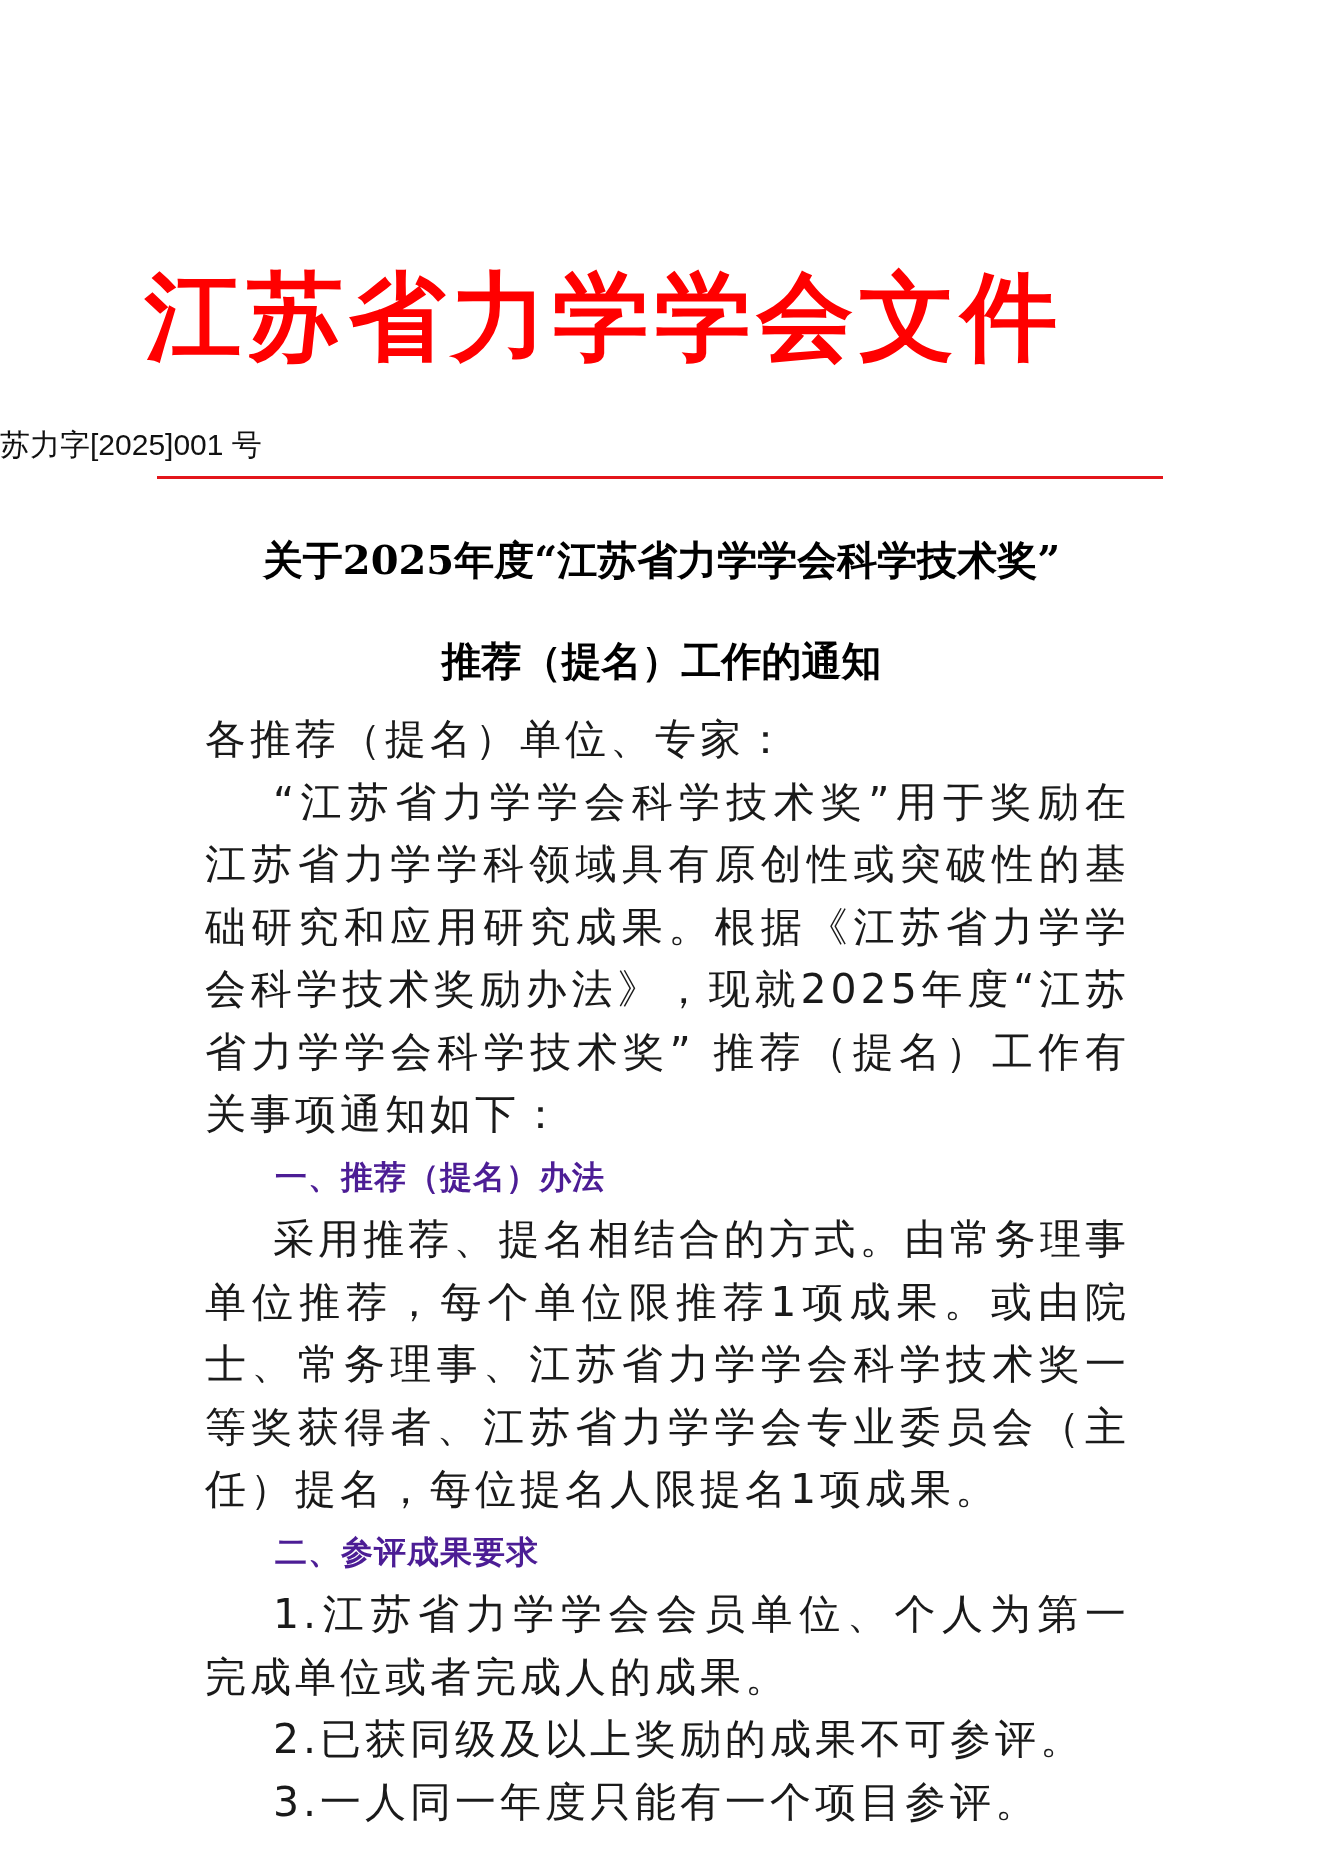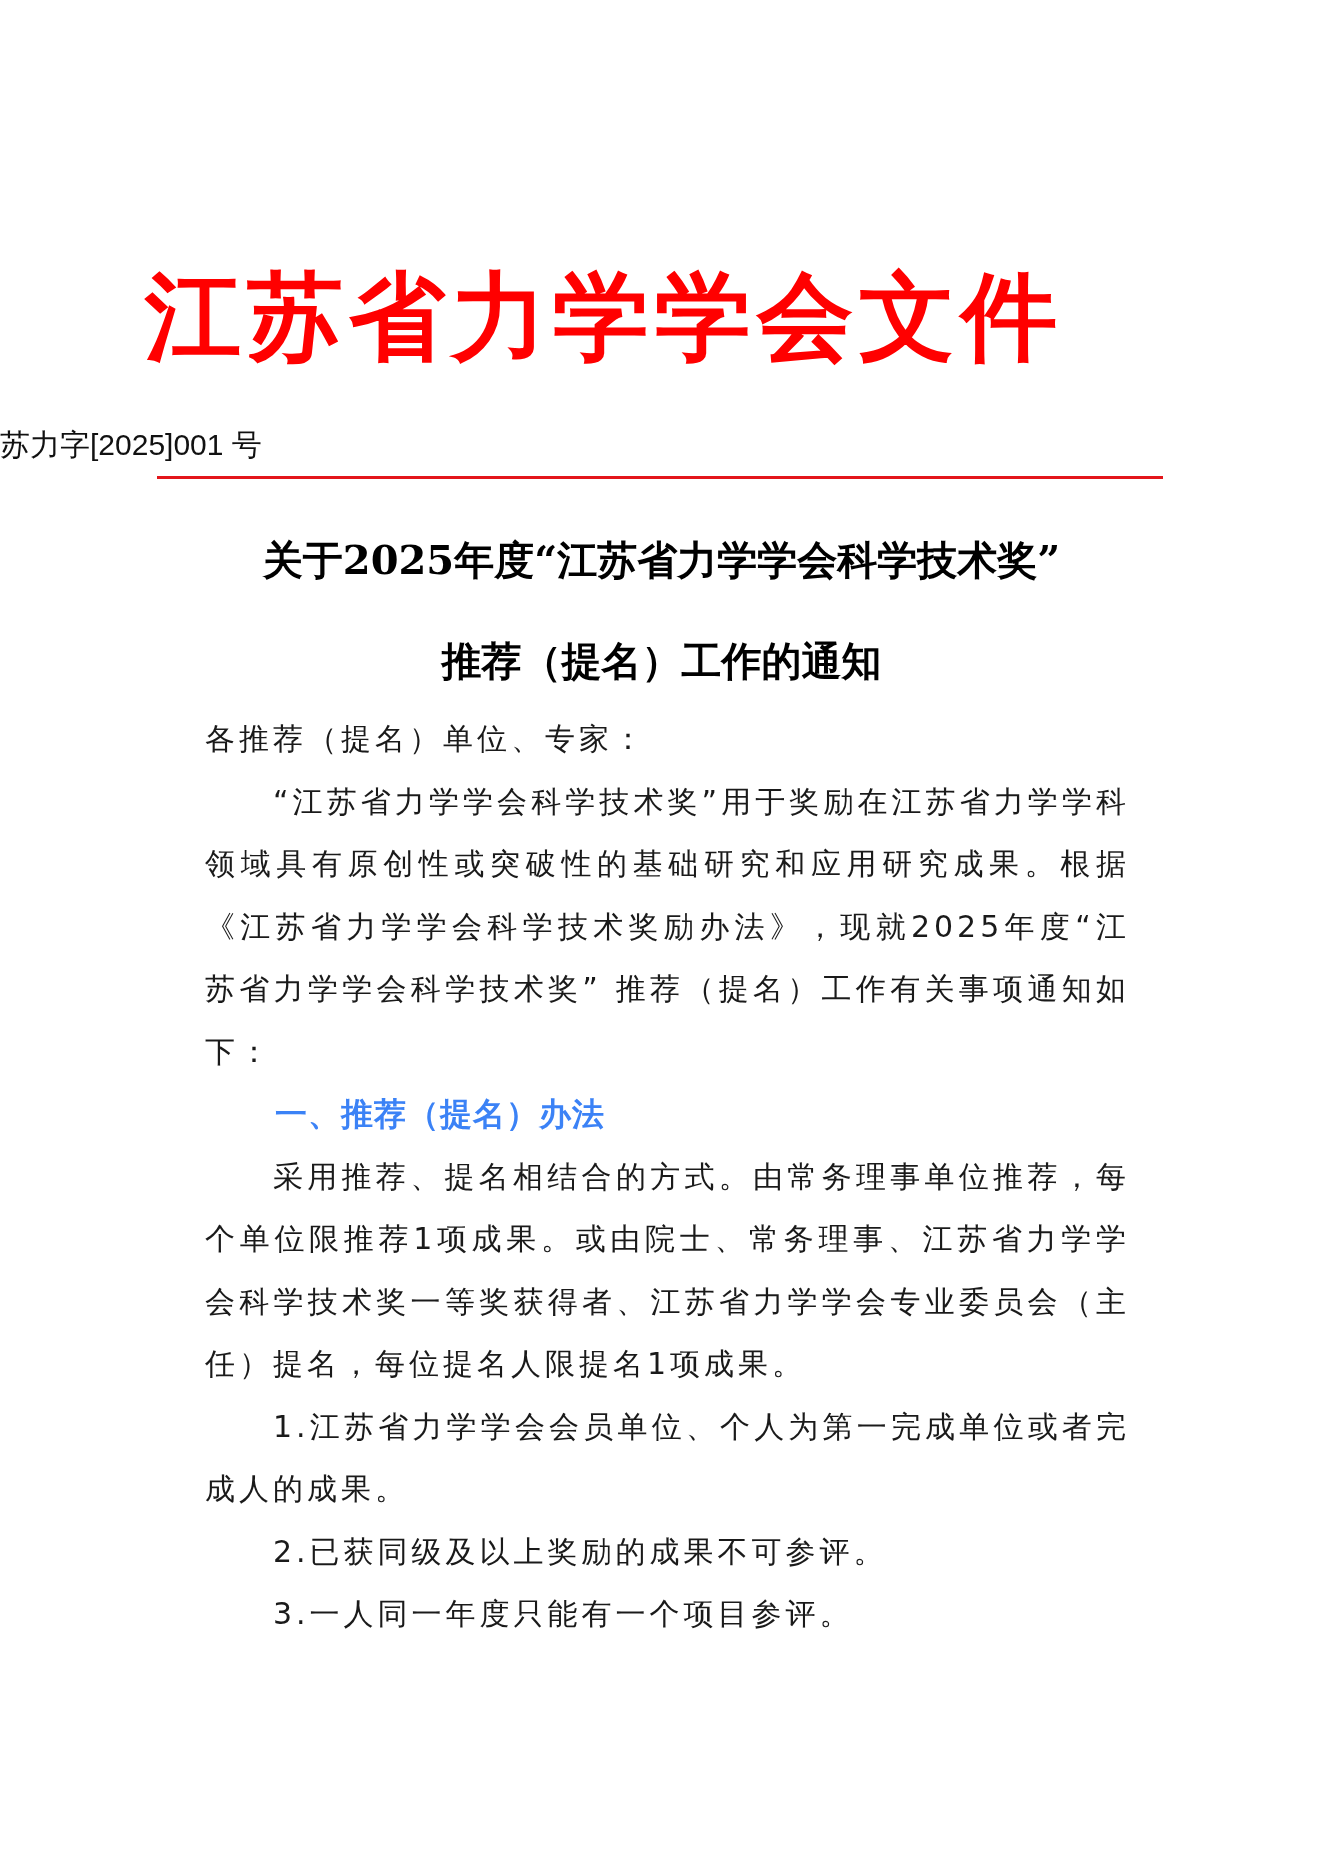"各推荐（提名）单位、专家：" .p { font-size: 30px -> 41px }
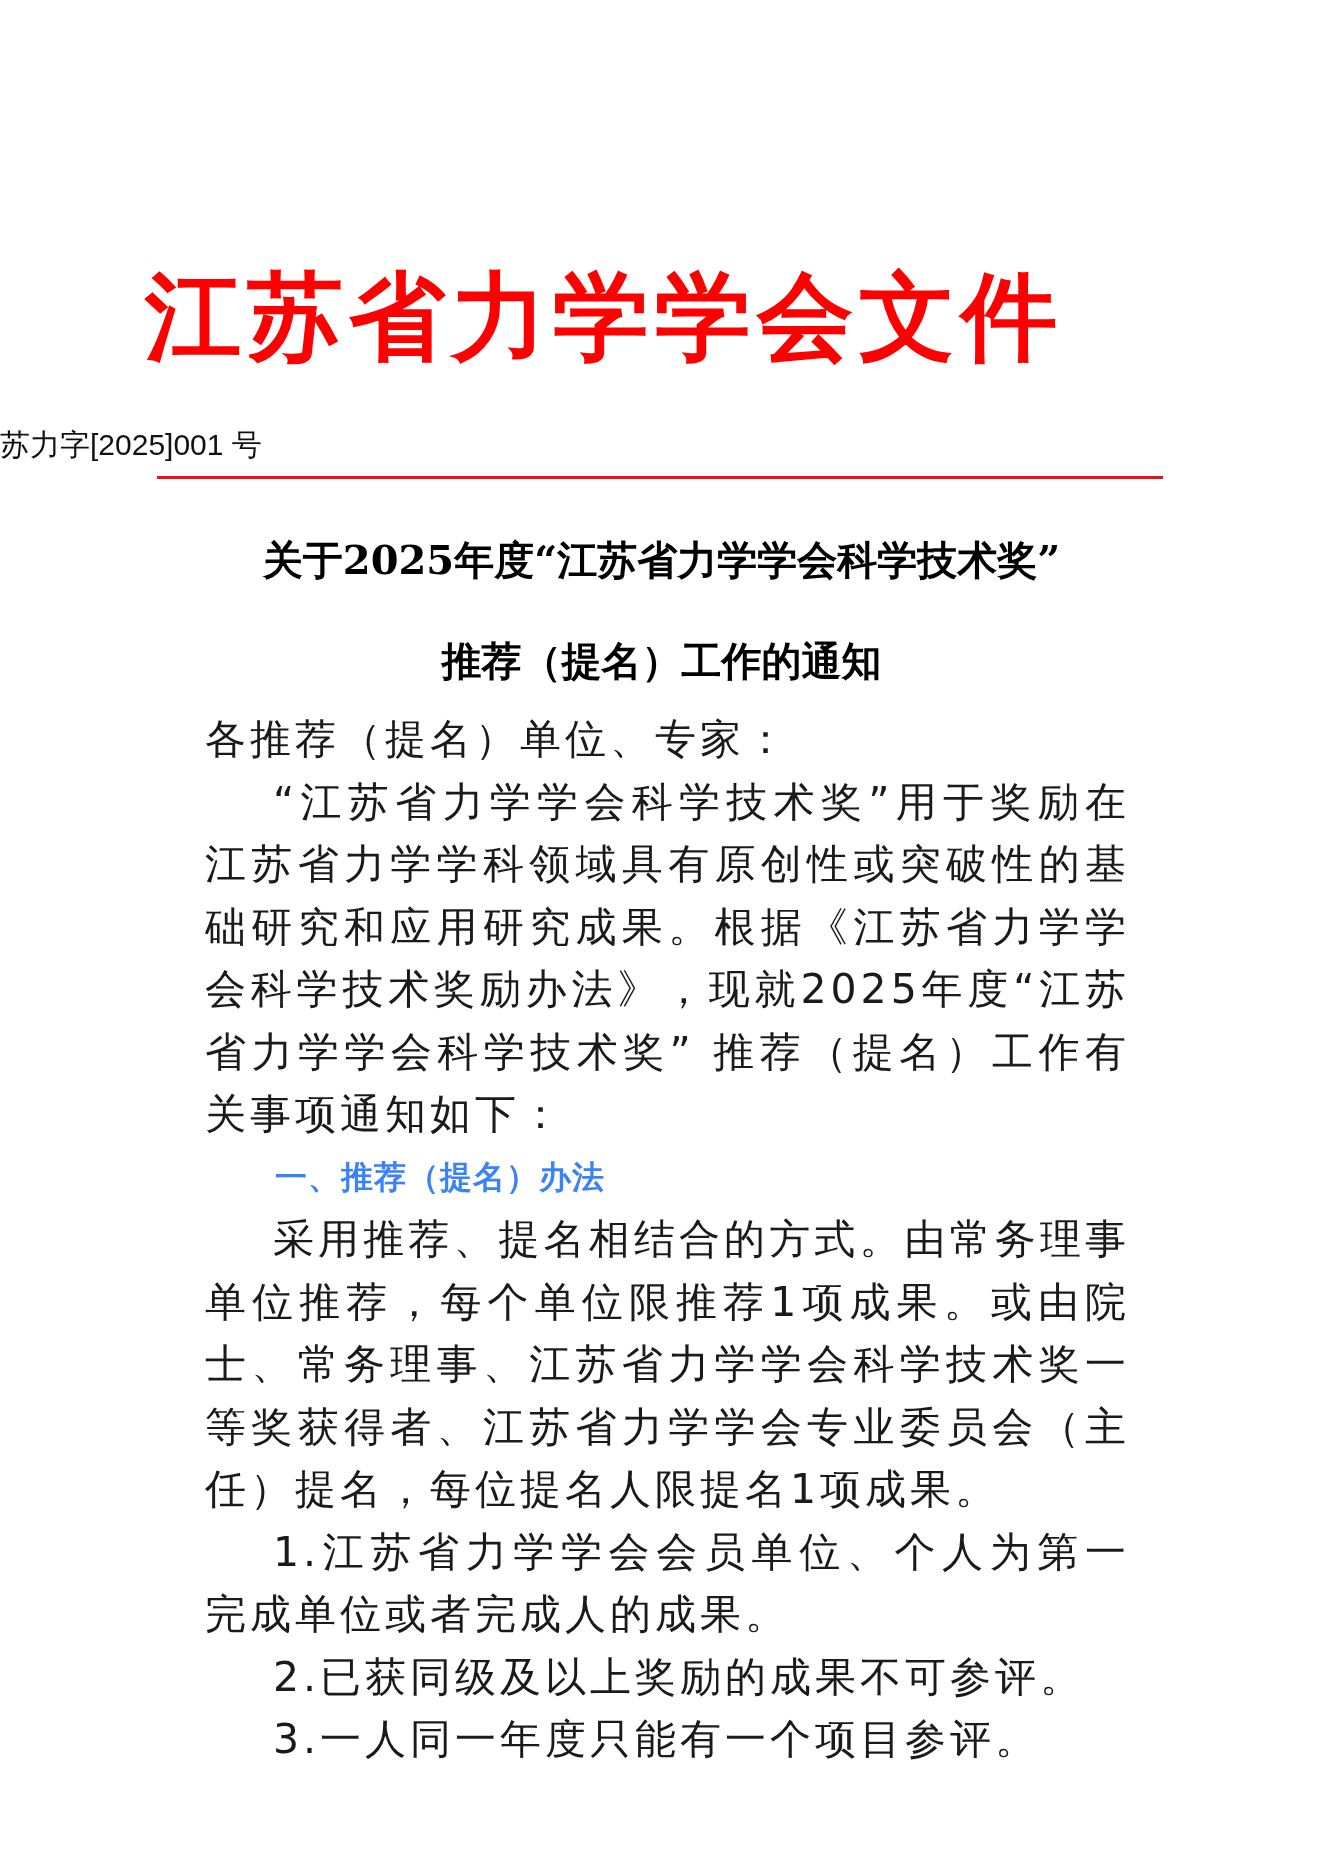"一、推荐（提名）办法" .h { color: #3b82f6 -> #4c1d95 }
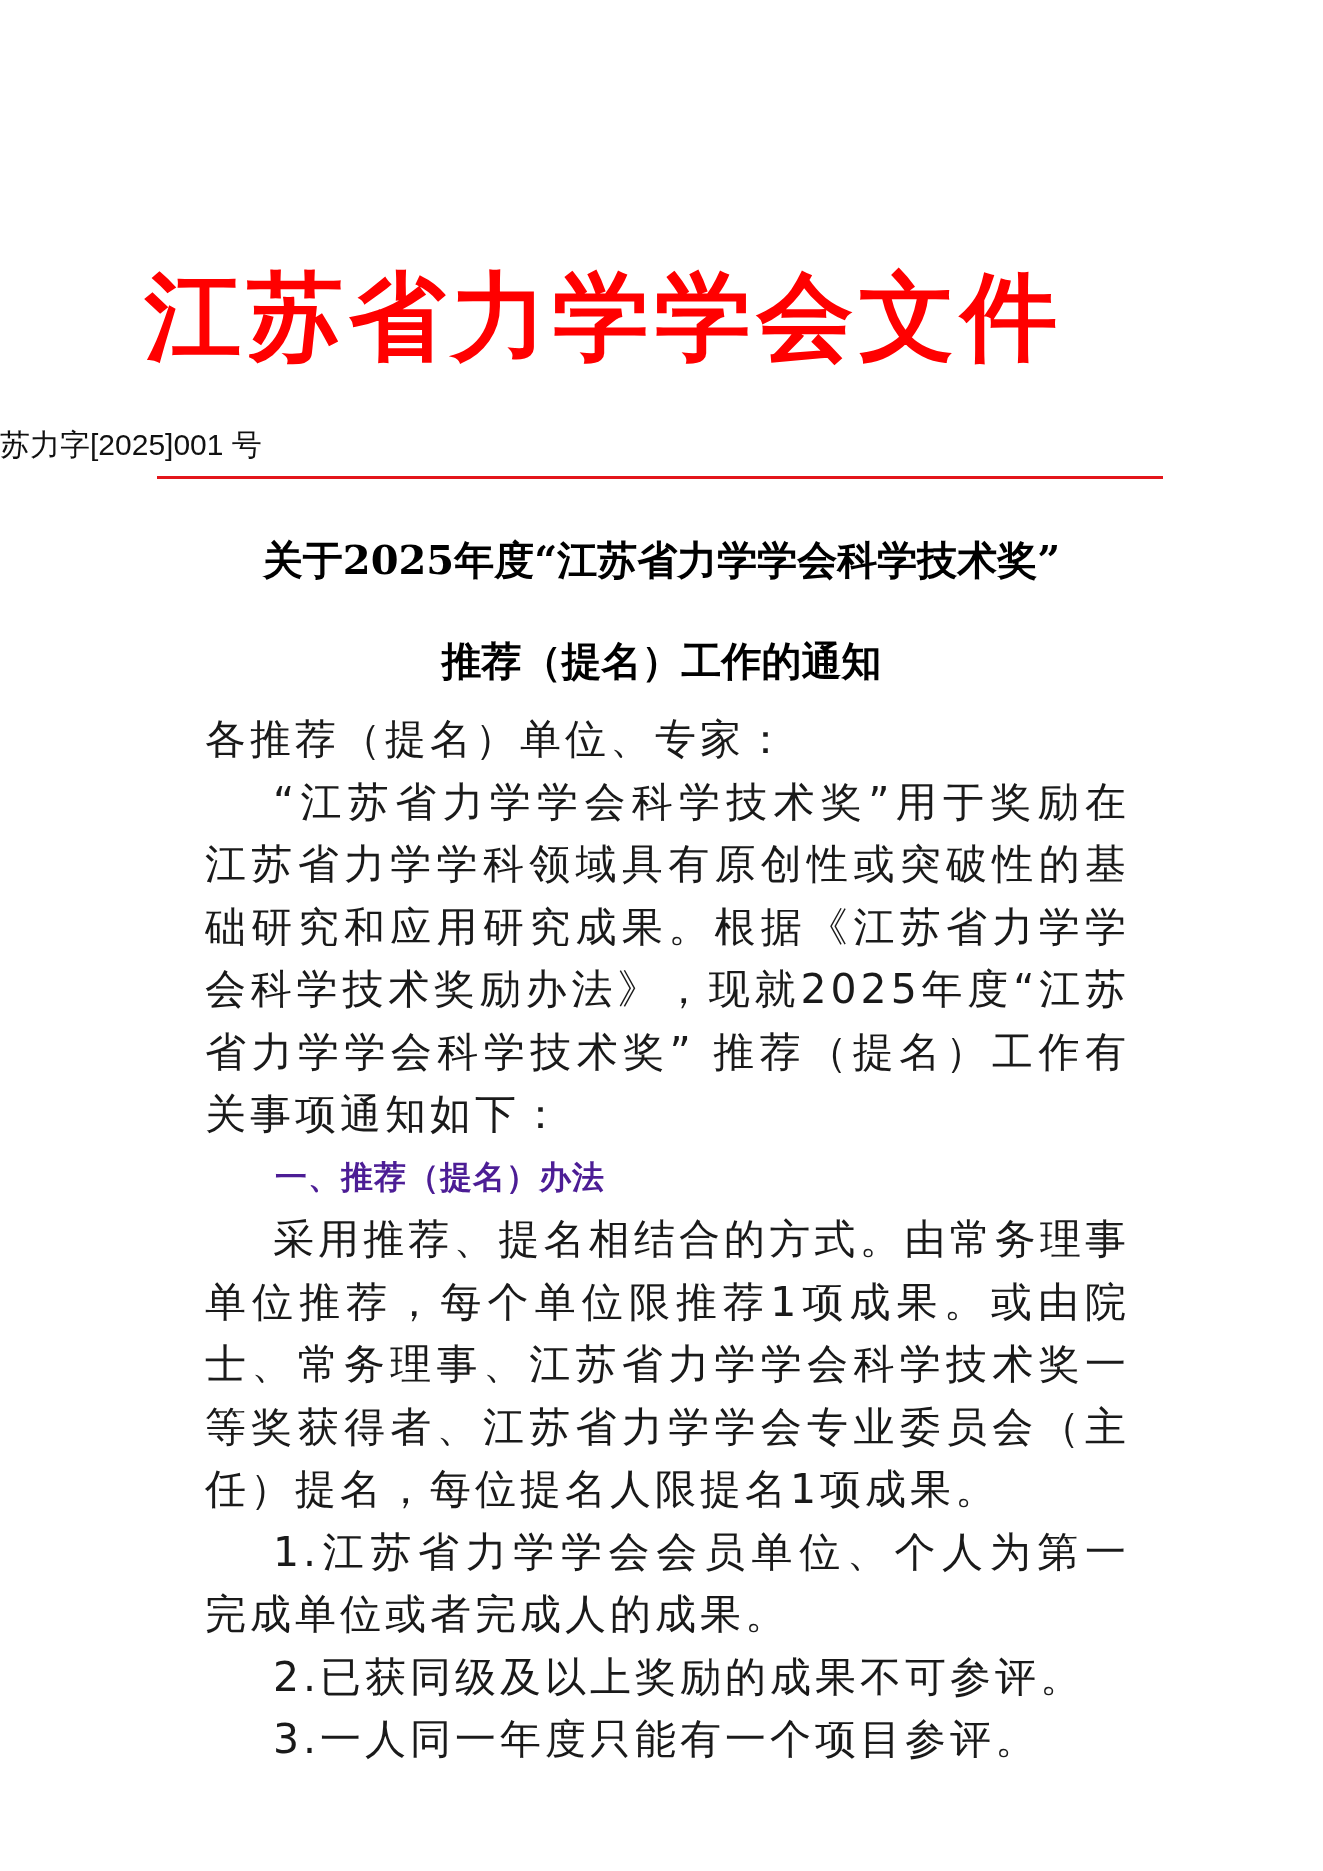"二、参评成果要求" p.h { html: none -> <p>二、参评成果要求</p> }
